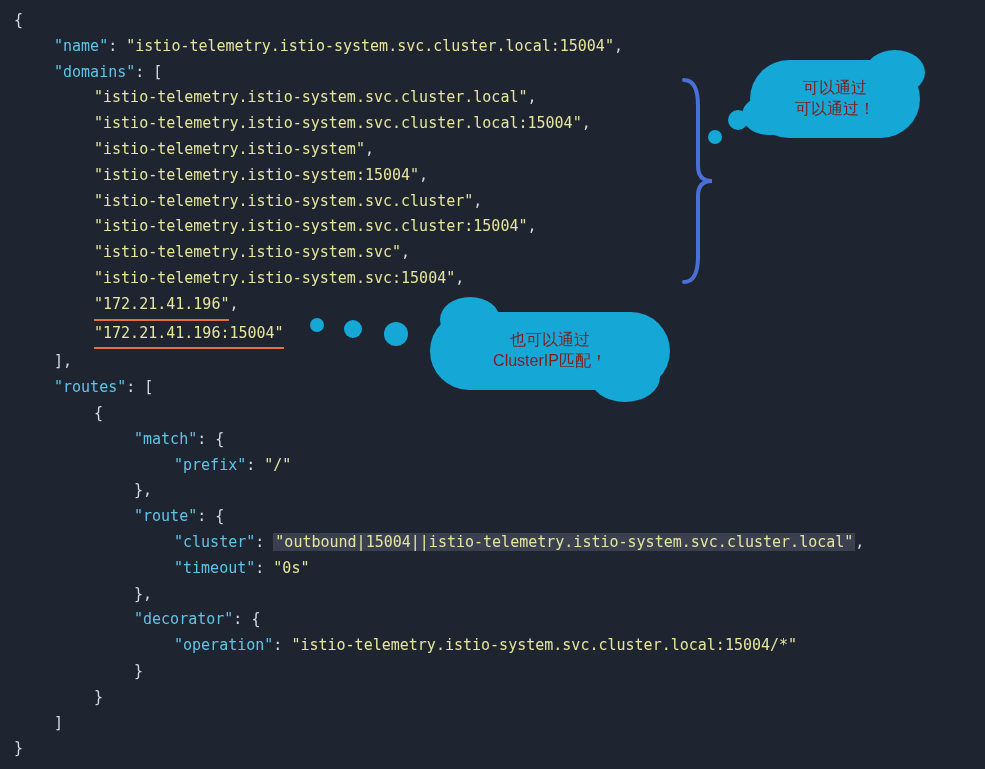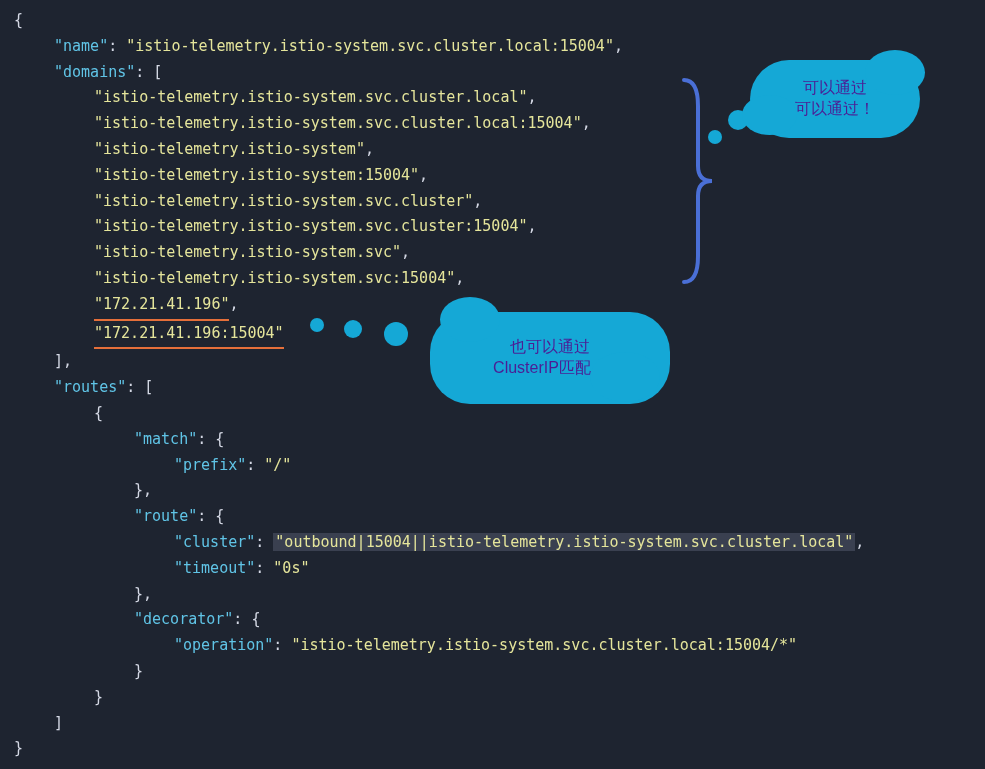"可以通过" .cloud { color: #4c1d95 -> #7f1d1d }
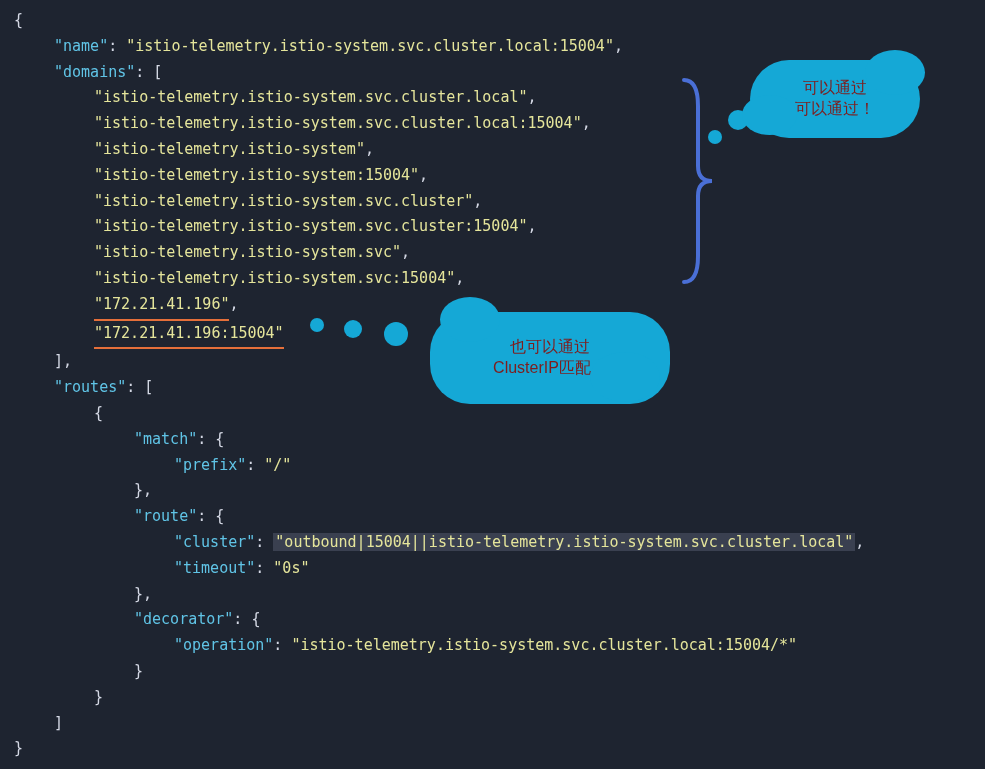"也可以通过" .cloud2 { height: 92px -> 78px }
